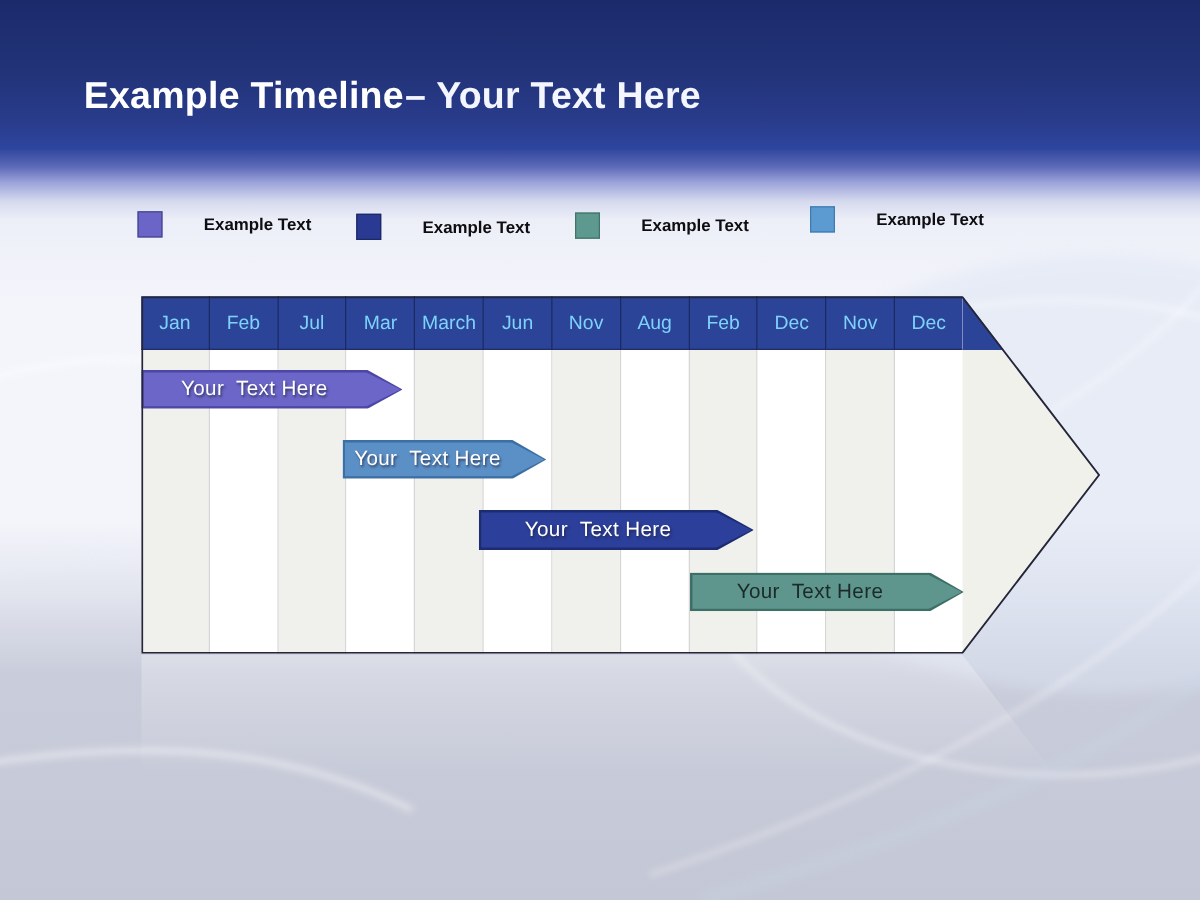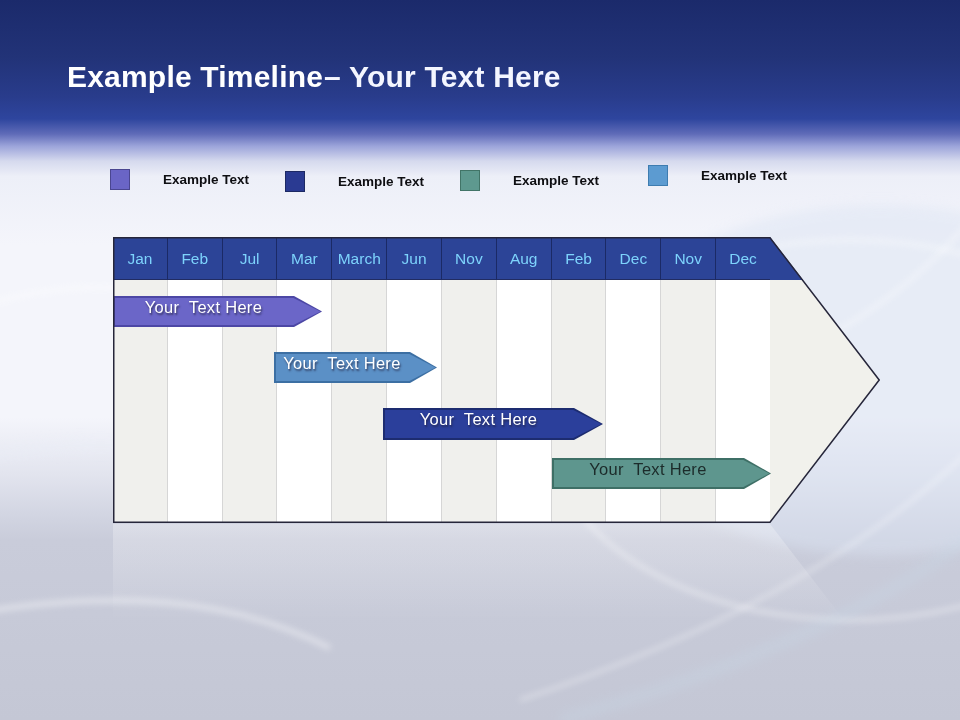"Your Text Here" .bar-fill { align-items: flex-start -> center }
